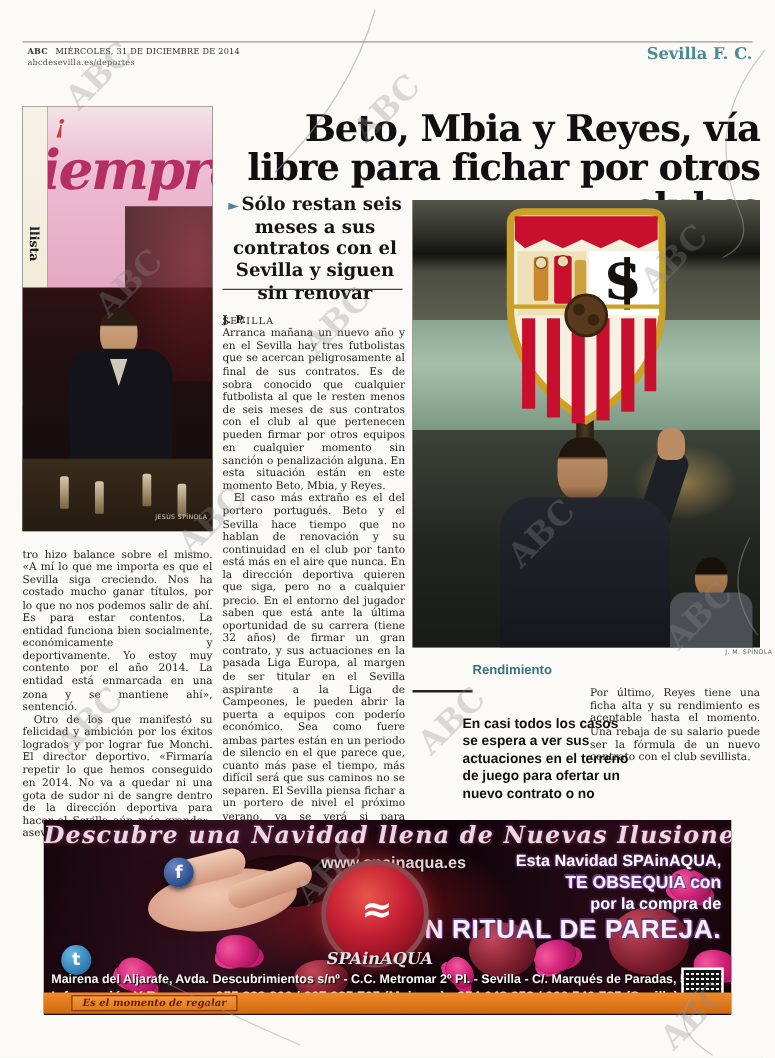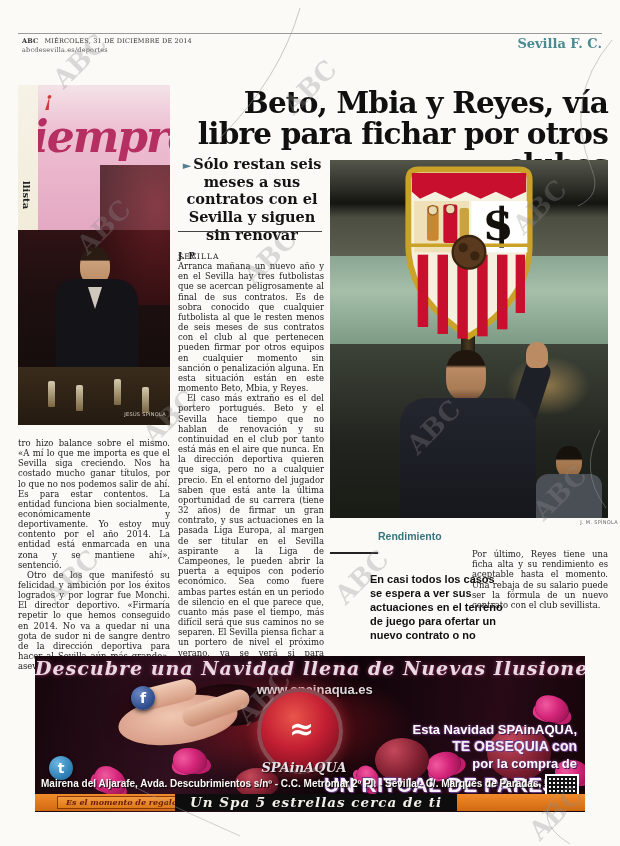"Esta Navidad SPAinAQUA," .ad-promo .l1 { margin-top: 41px -> none }
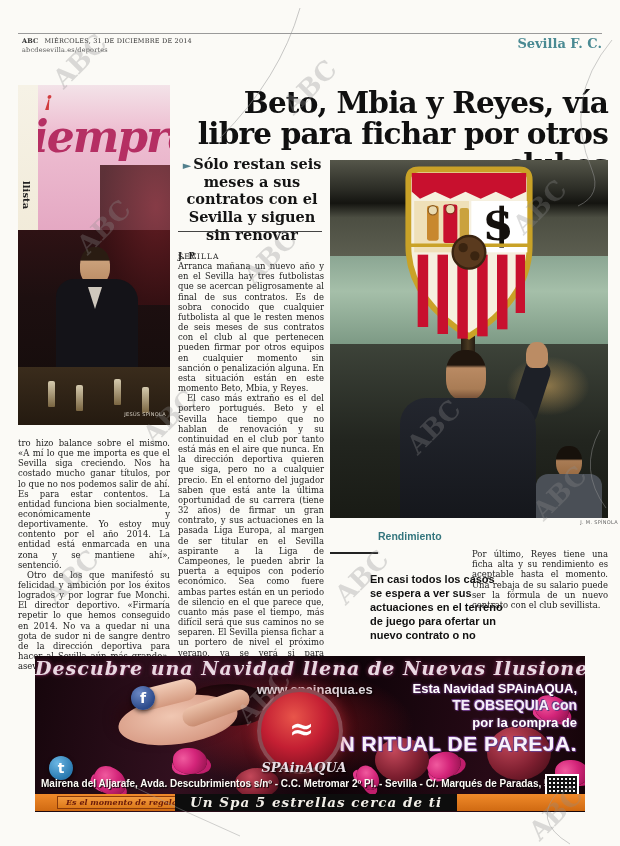"Un Spa 5 estrellas cerca" div.ribbon-center { html: <div>Un Spa 5 estrellas cerca de ti</div> -> none }
